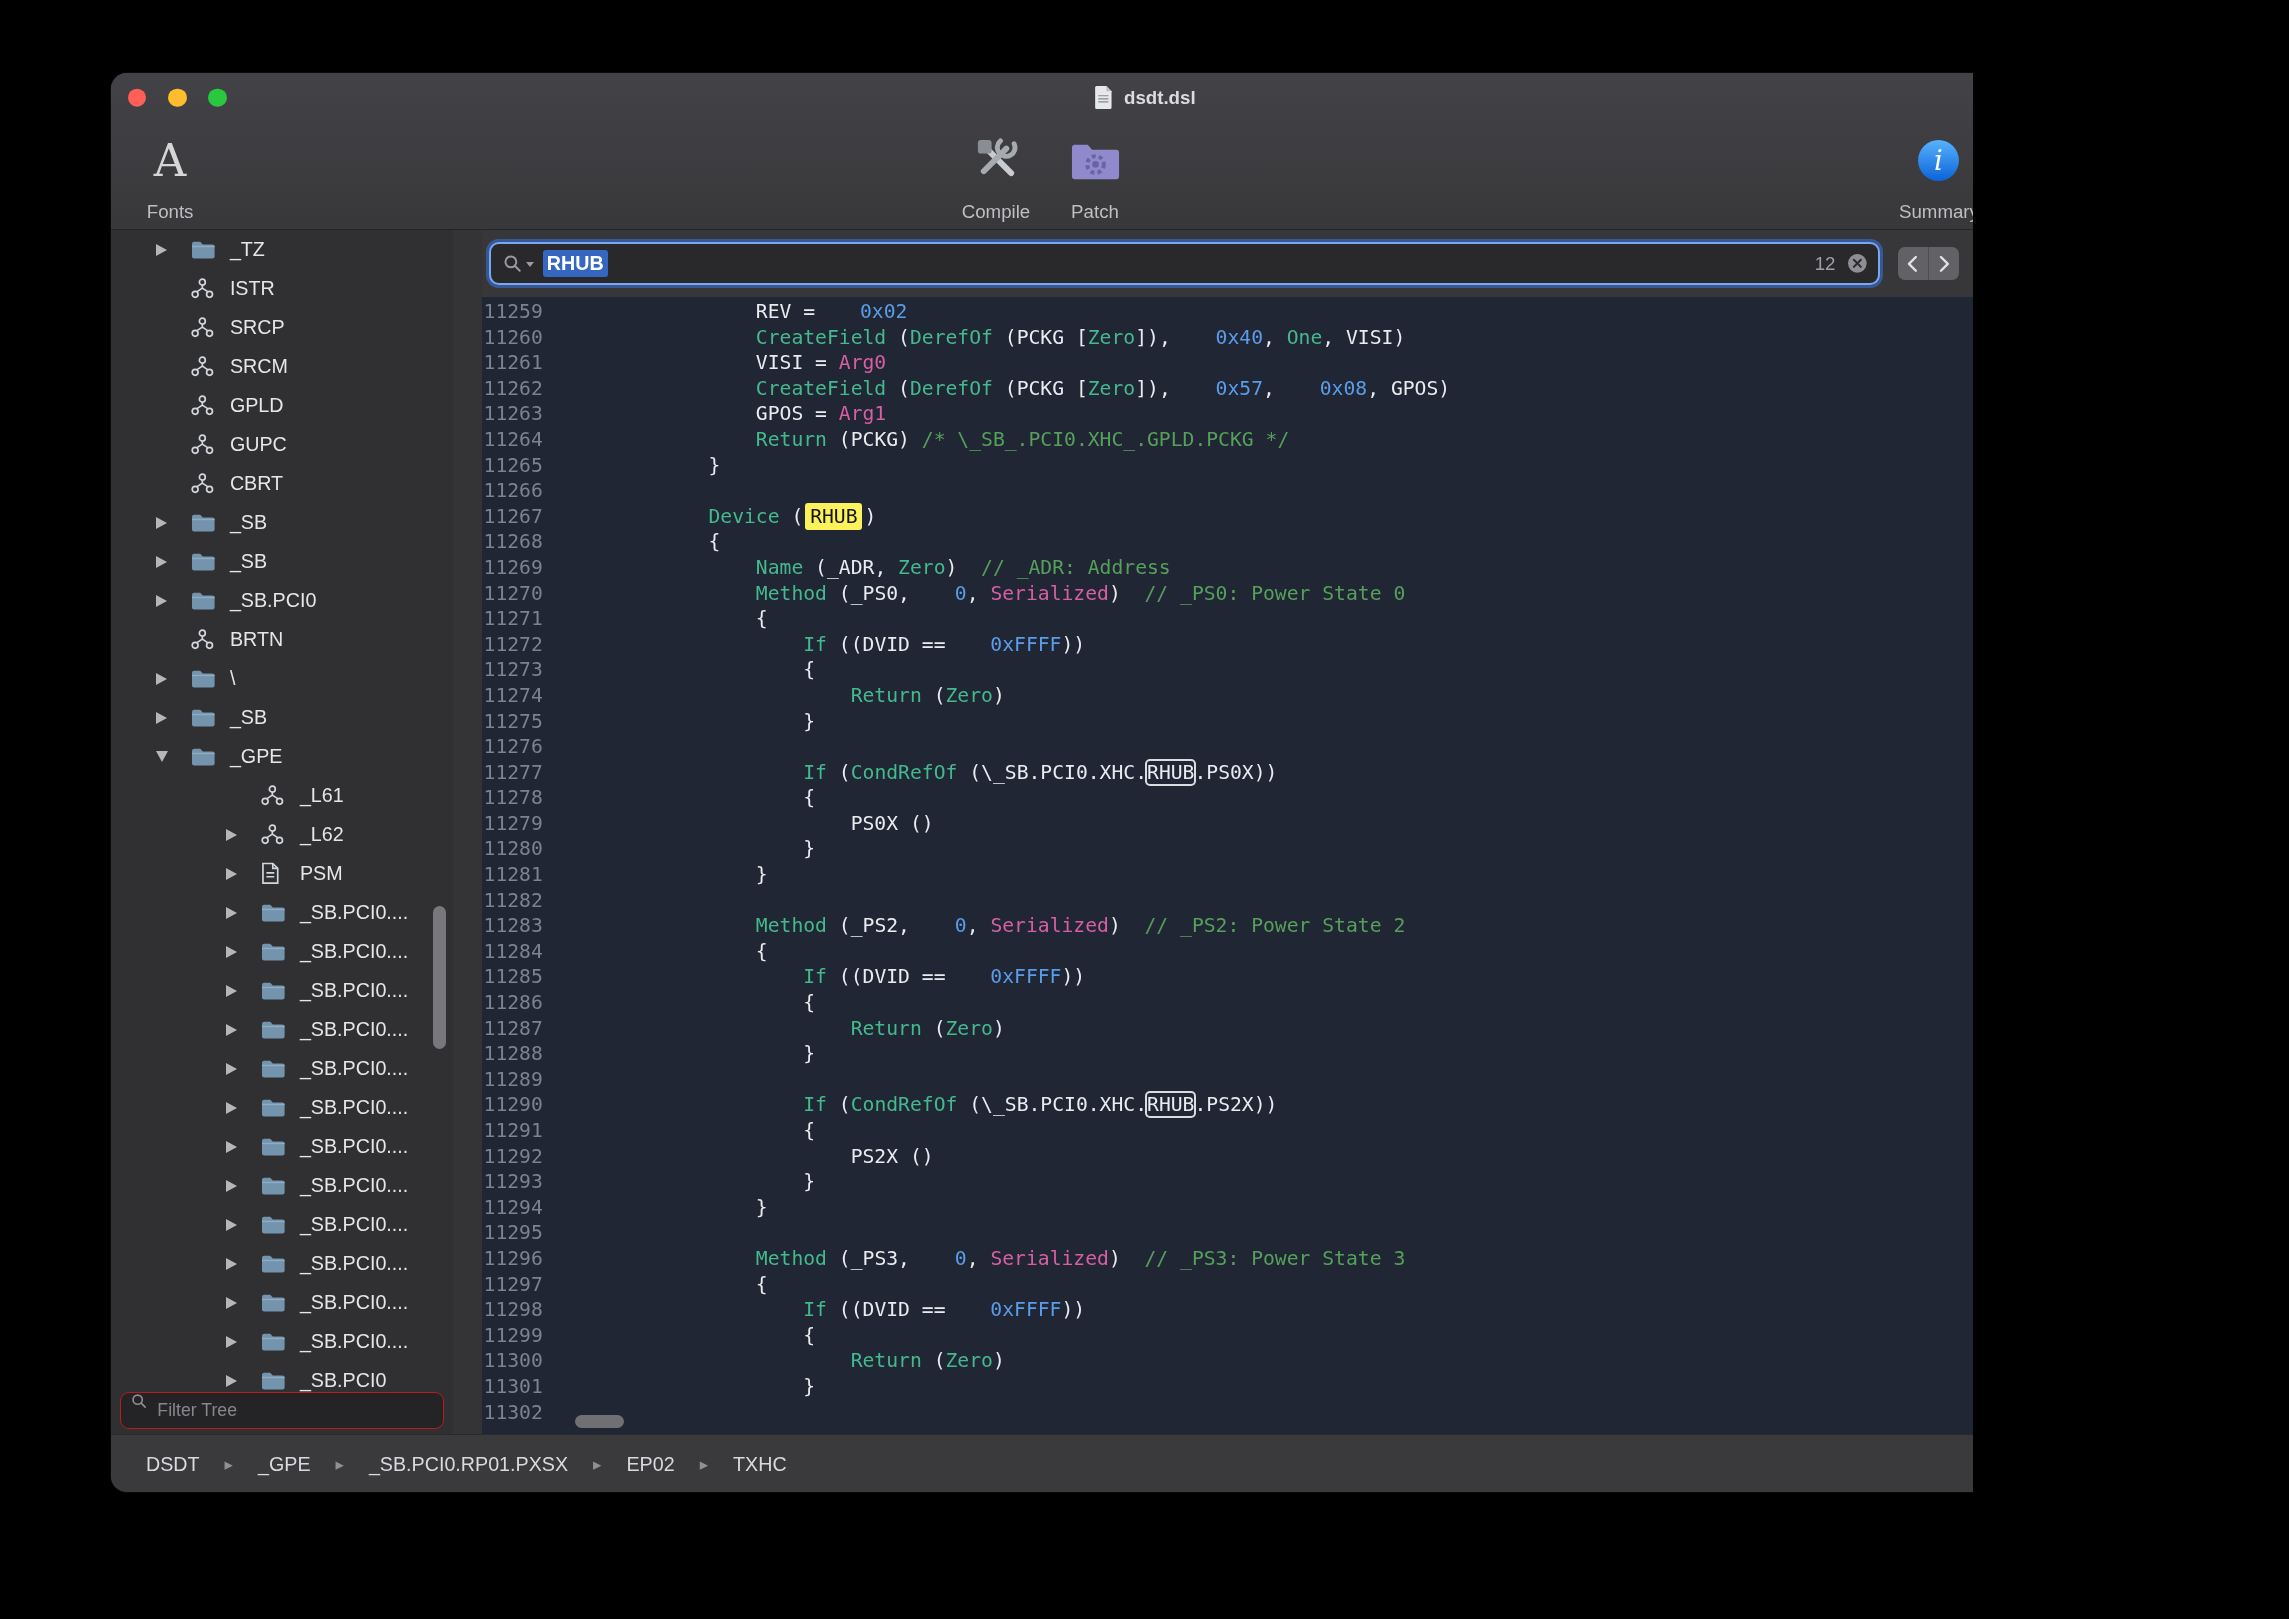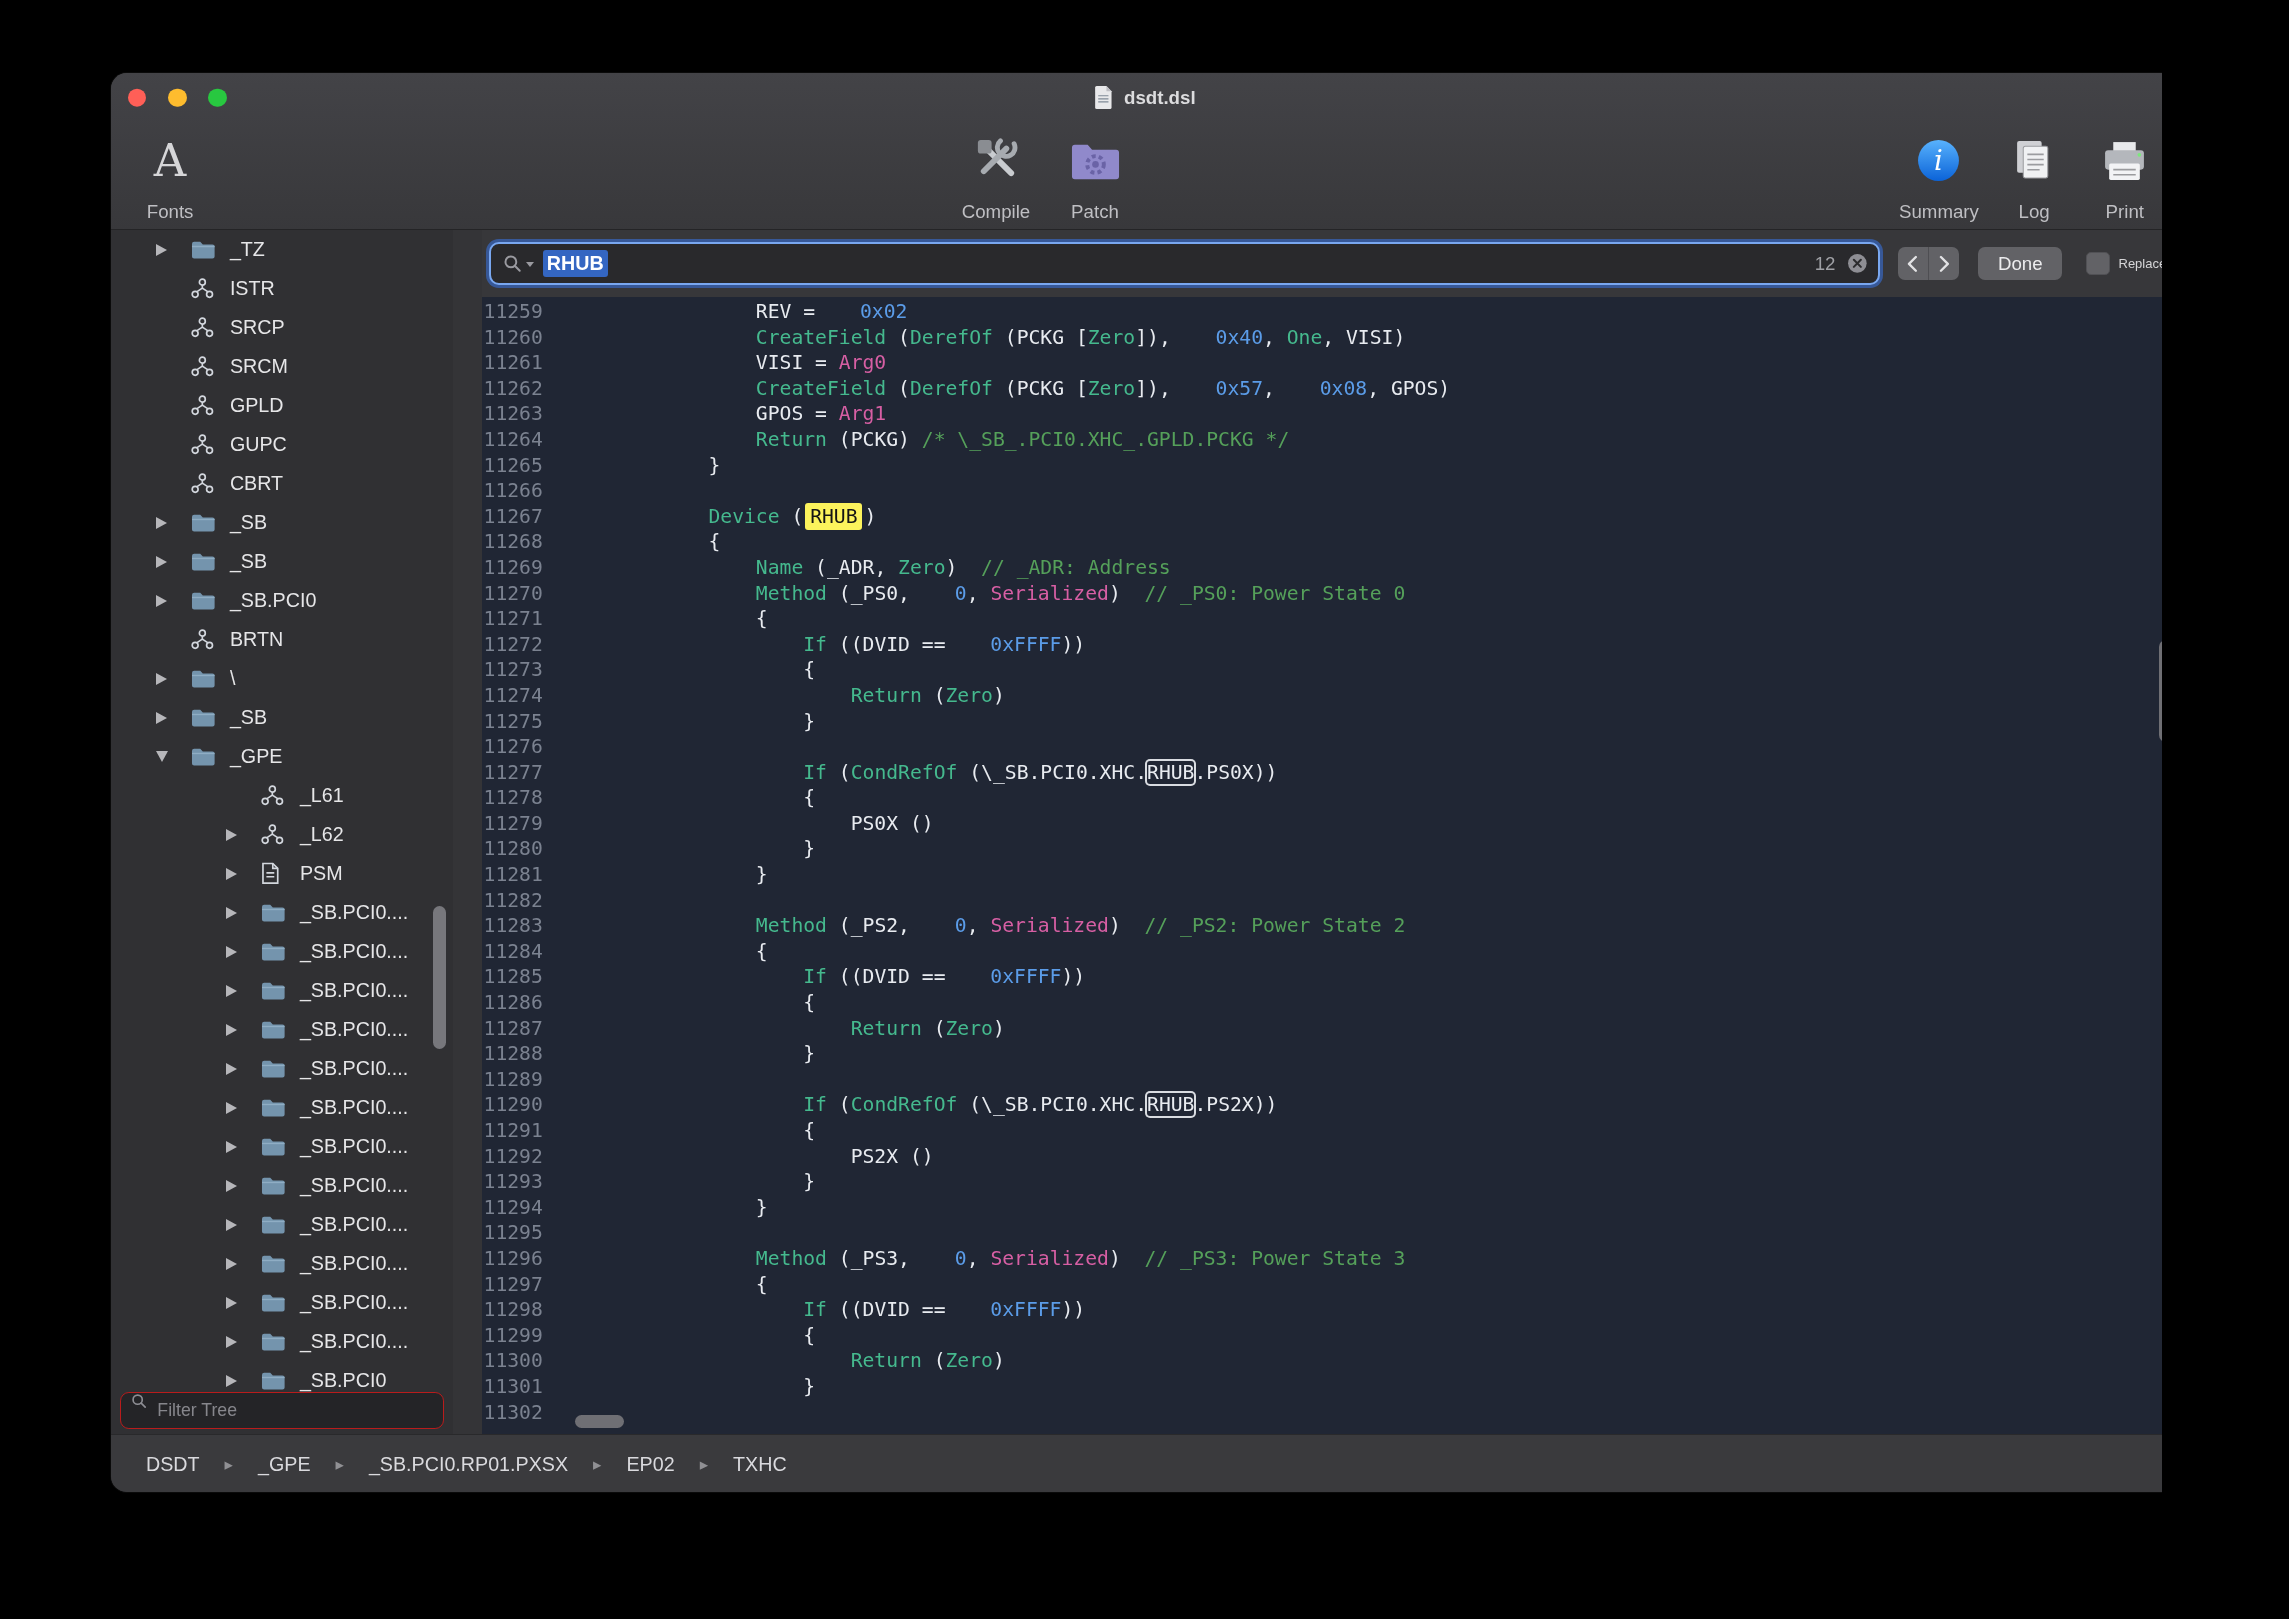"dsdt.dsl" .desktop { width: 2162px -> 1973px }
